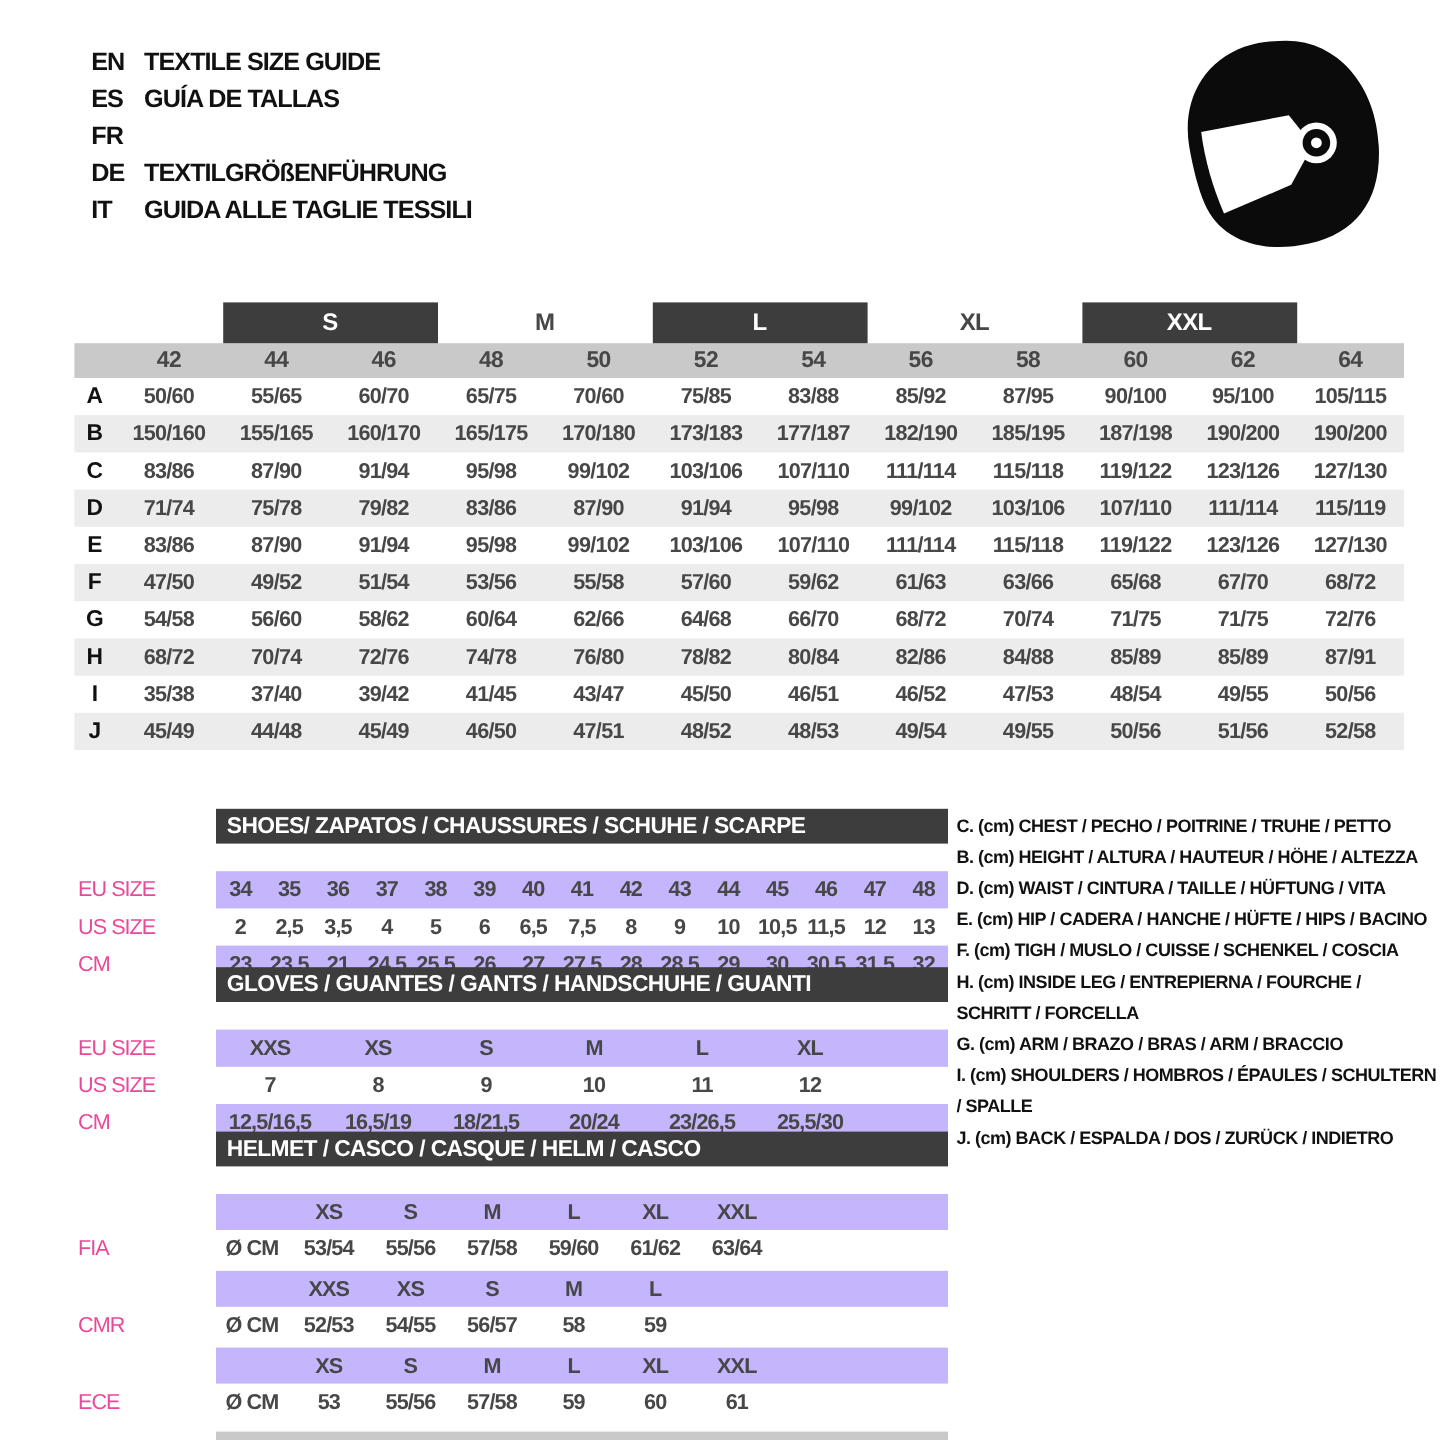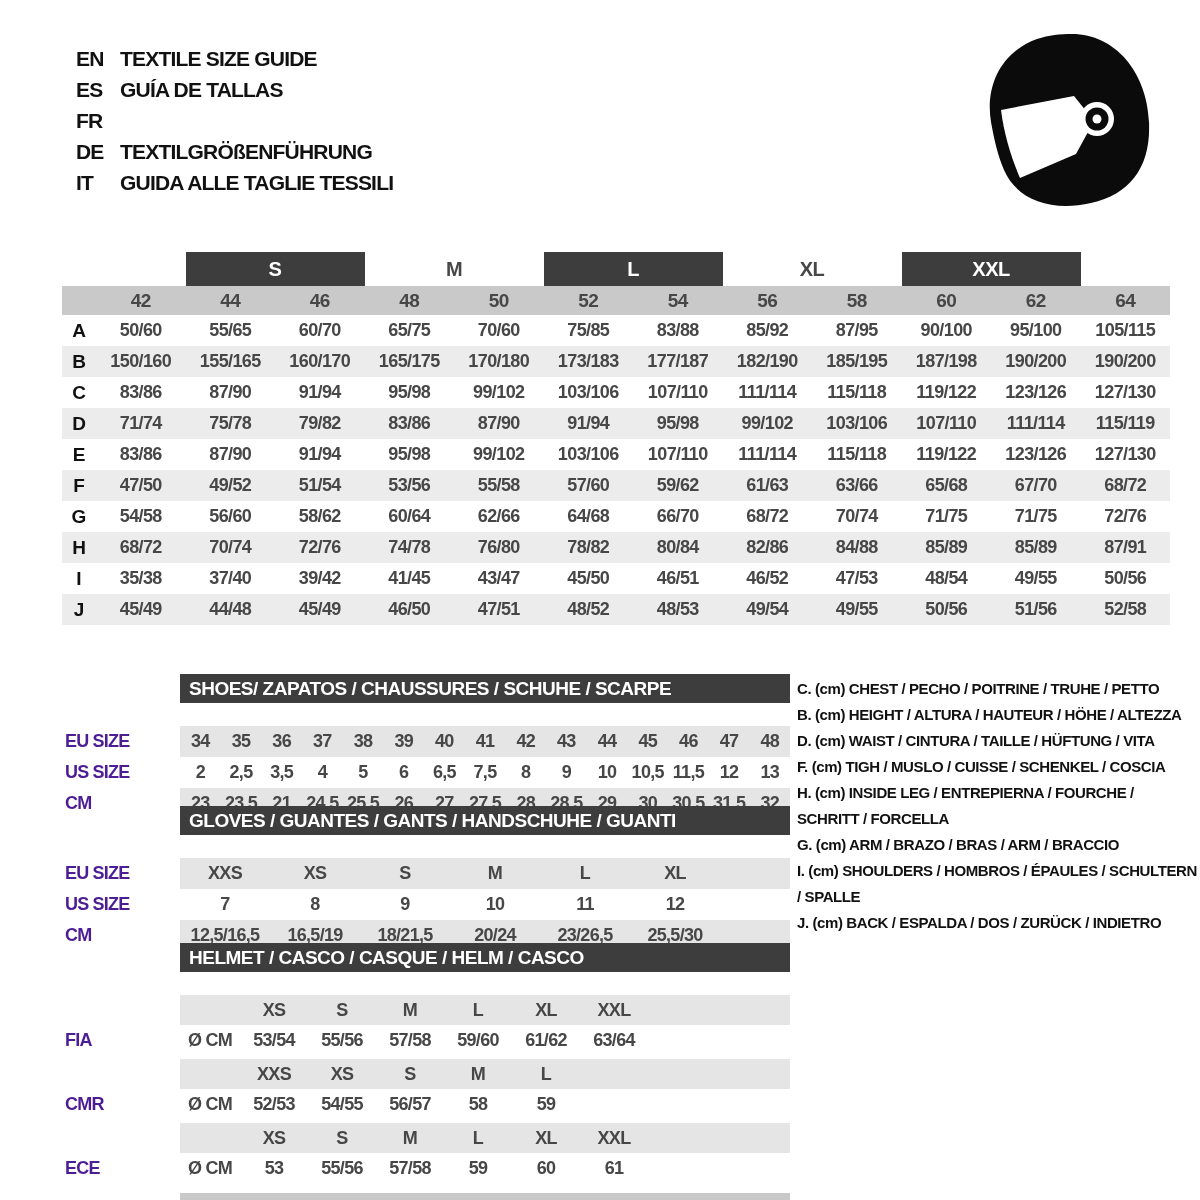"EN" .lang-row { align-items: flex-end -> flex-start }
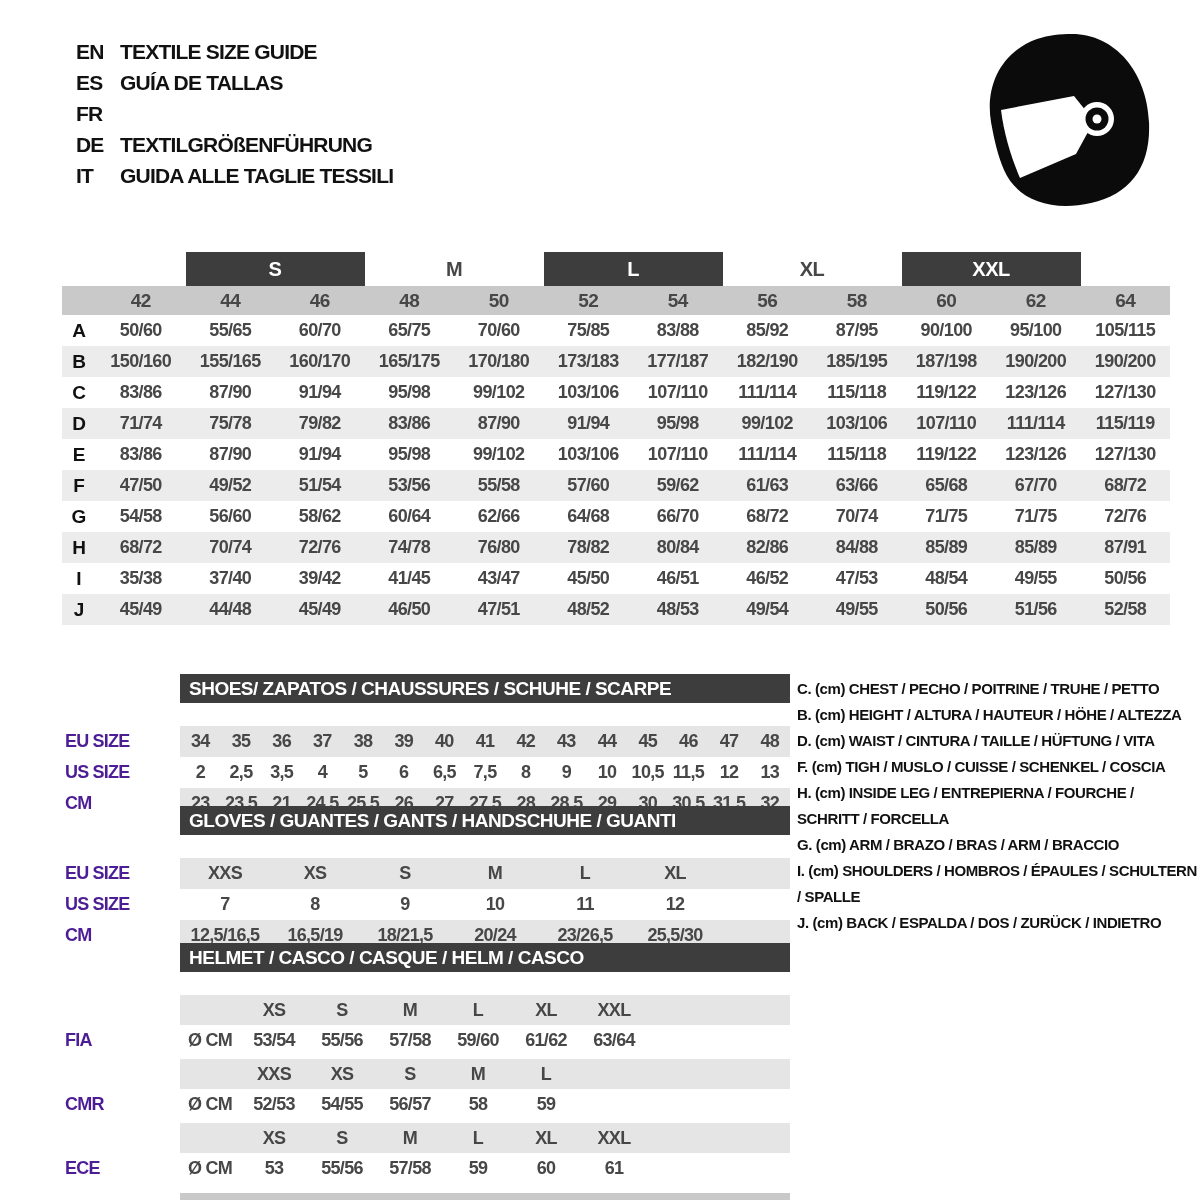"EU SIZE" .sec-label { color: #4c1d95 -> #ec4899; font-weight: bold -> normal }
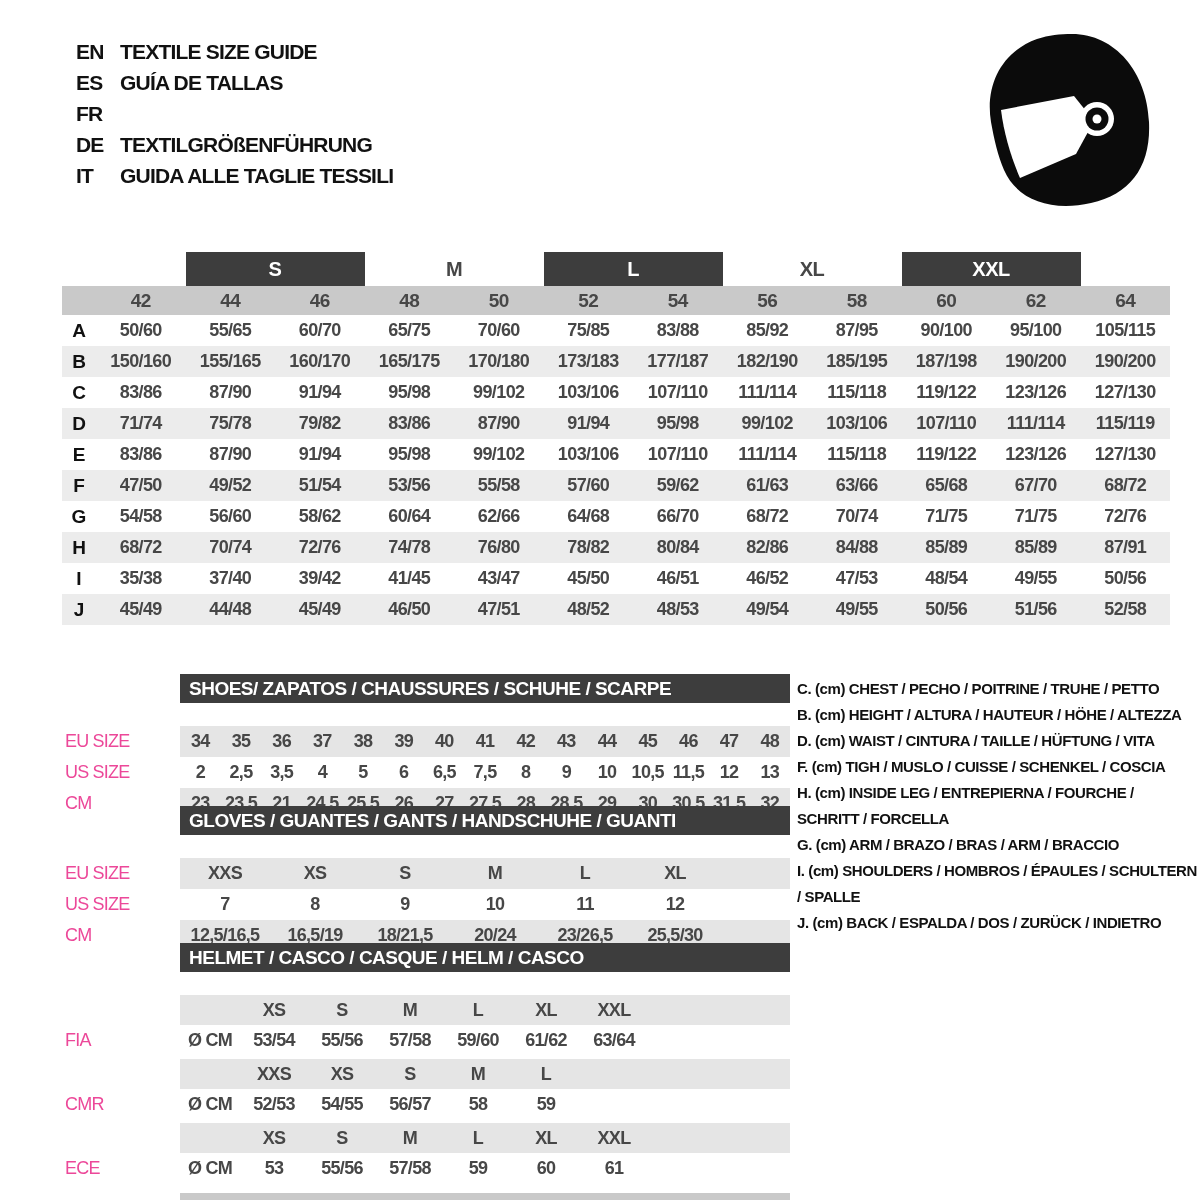"34" .sec-band.shaded { background: #e5e5e5 -> #c4b5fd }
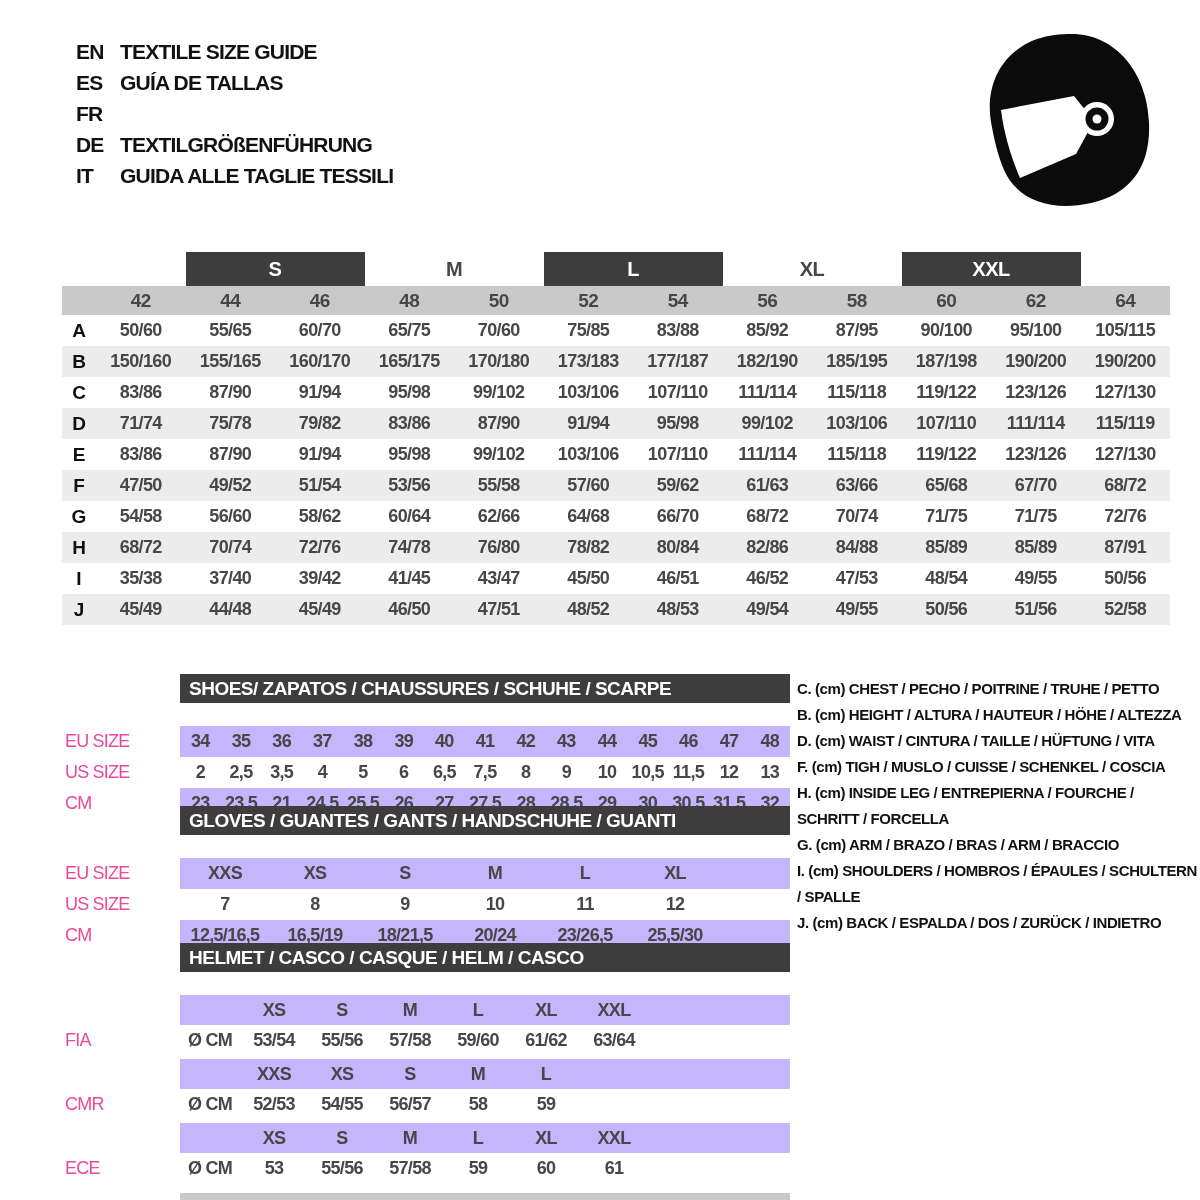"E. (cm) HIP / CADERA" div.legend-item { html: none -> <div>E. (cm) HIP / CADERA / HANCHE / HÜFTE / HIPS / BACINO</div> }
